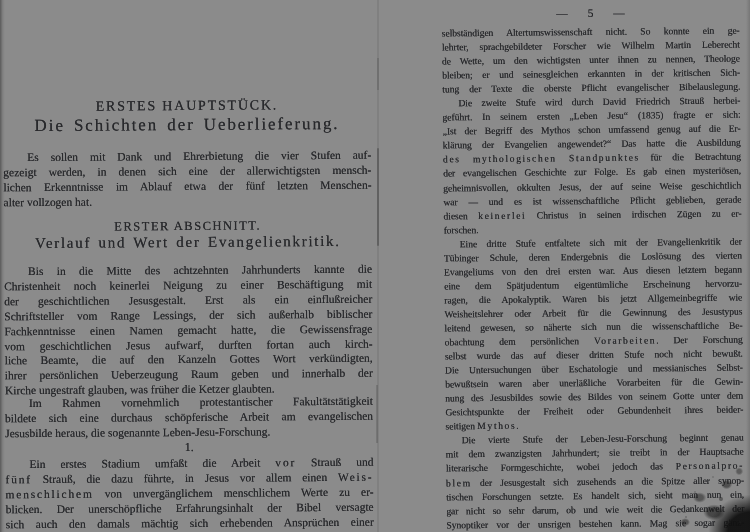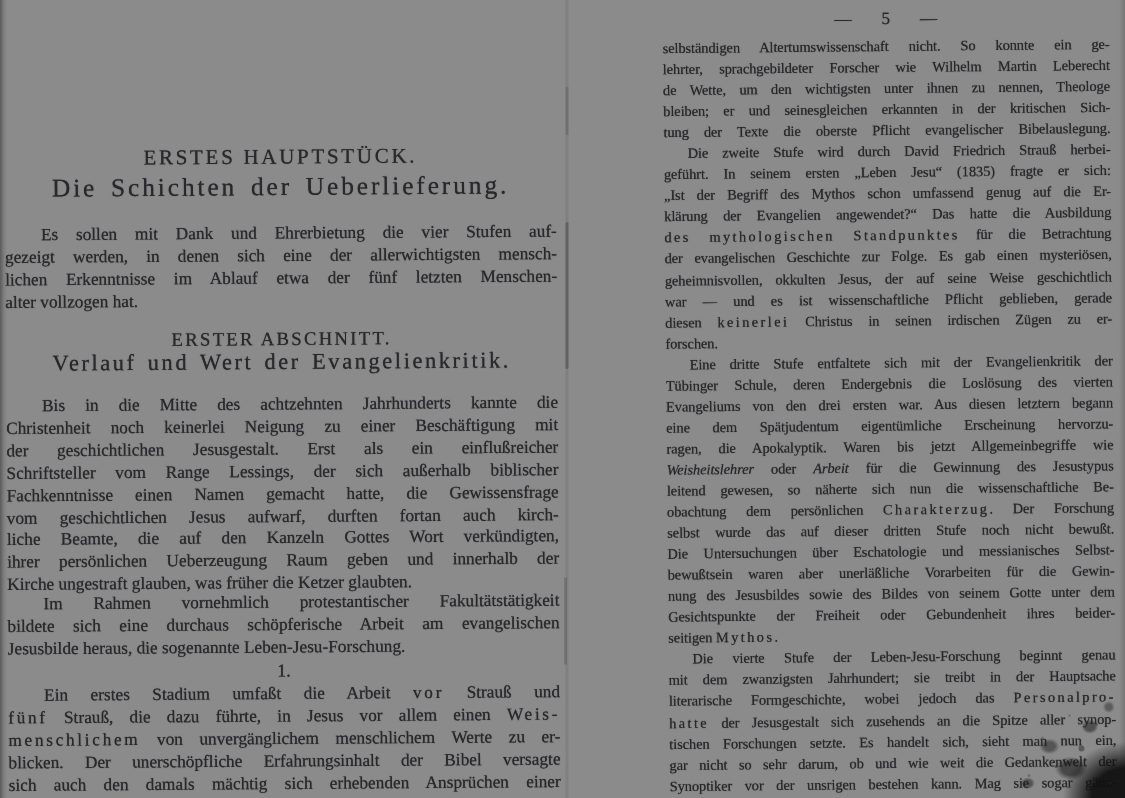"Weisheitslehrer" .it { font-style: italic -> none }
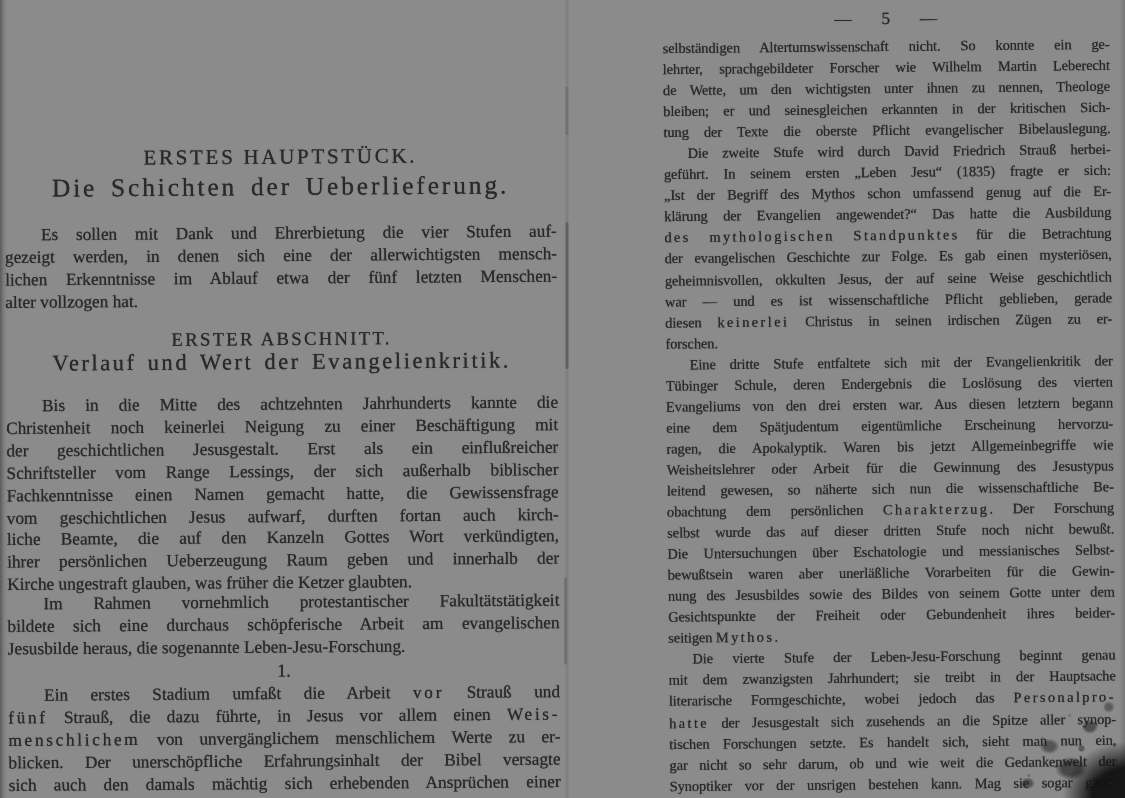"Charakterzug" span.sp { text: Charakterzug -> Vorarbeiten }
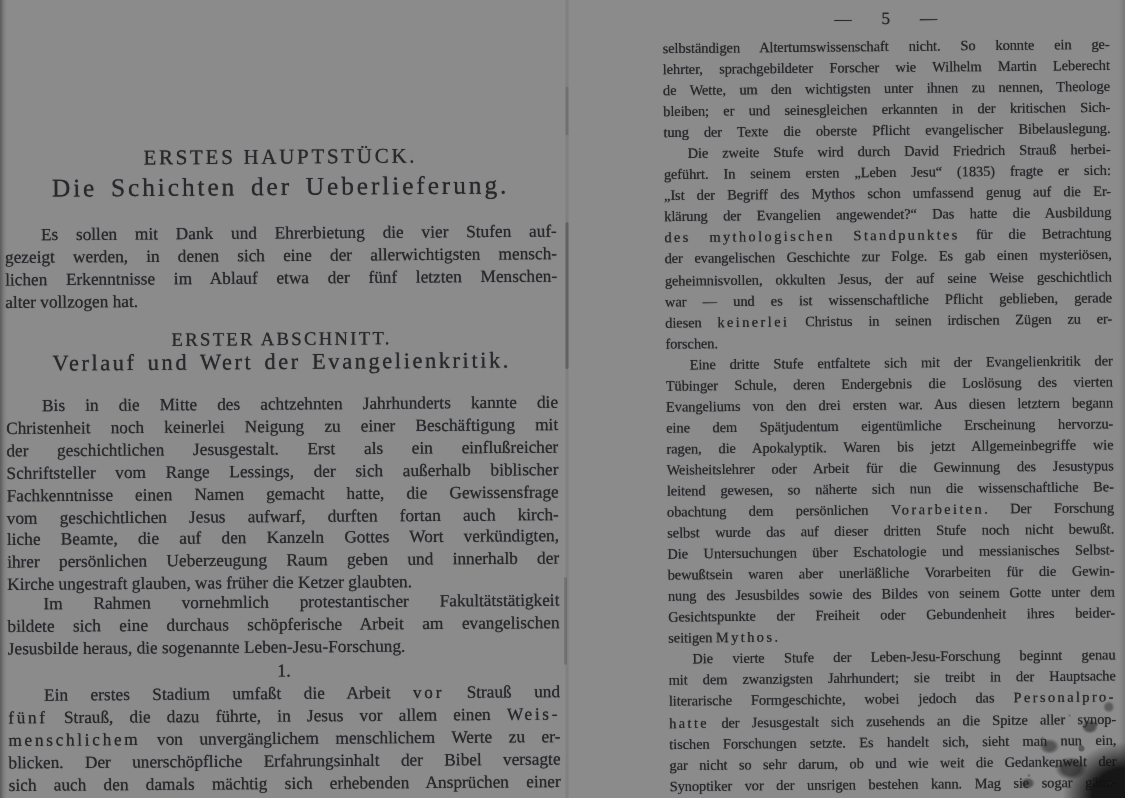"hatte" span.sp { text: hatte -> blem }
